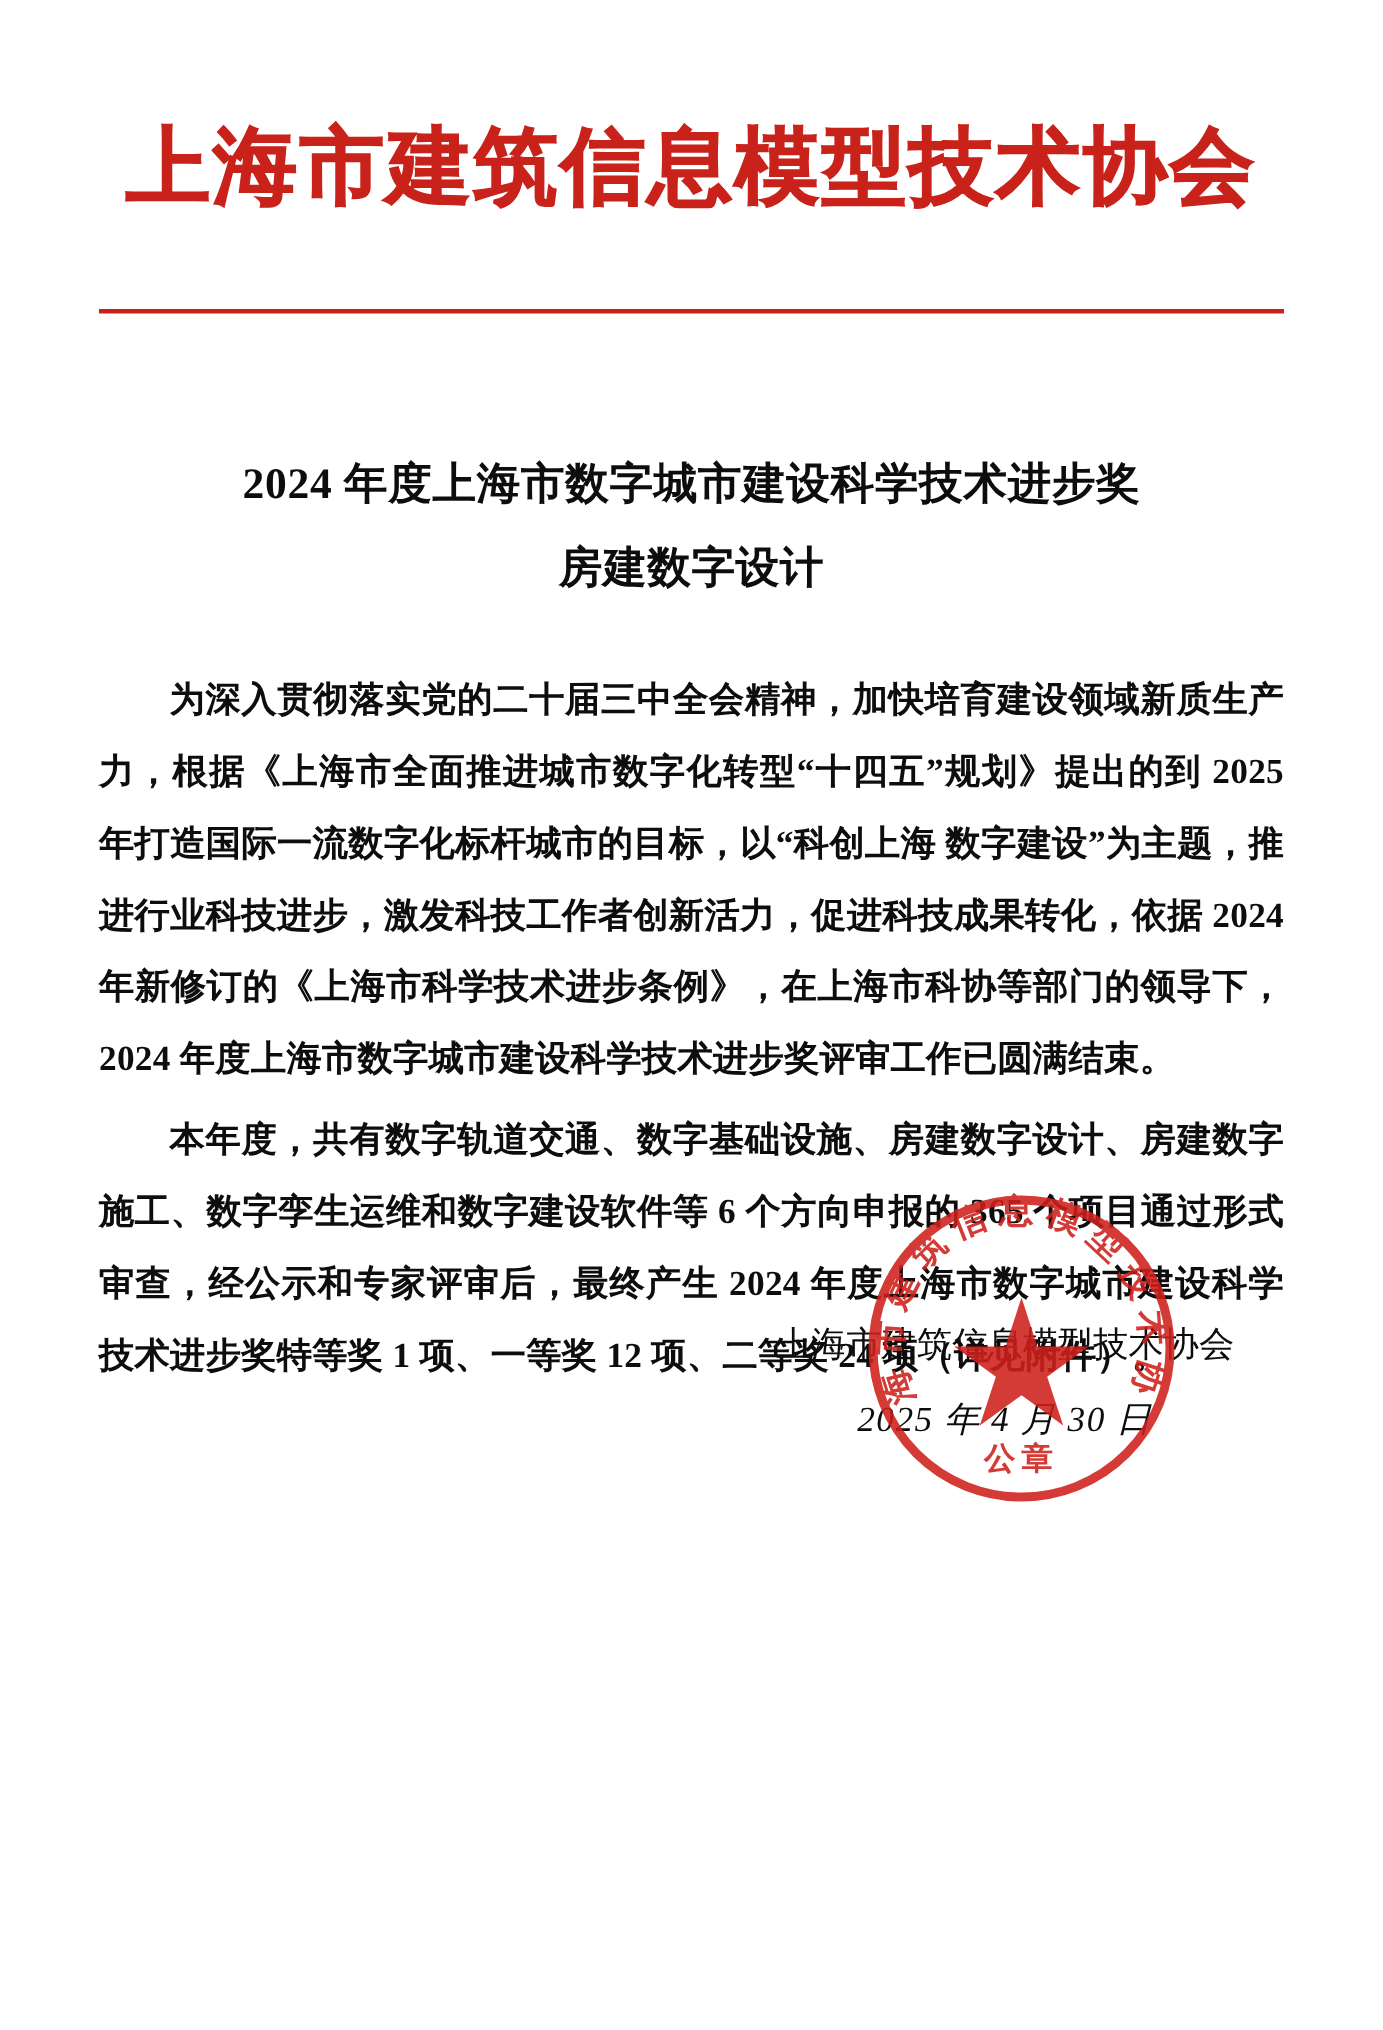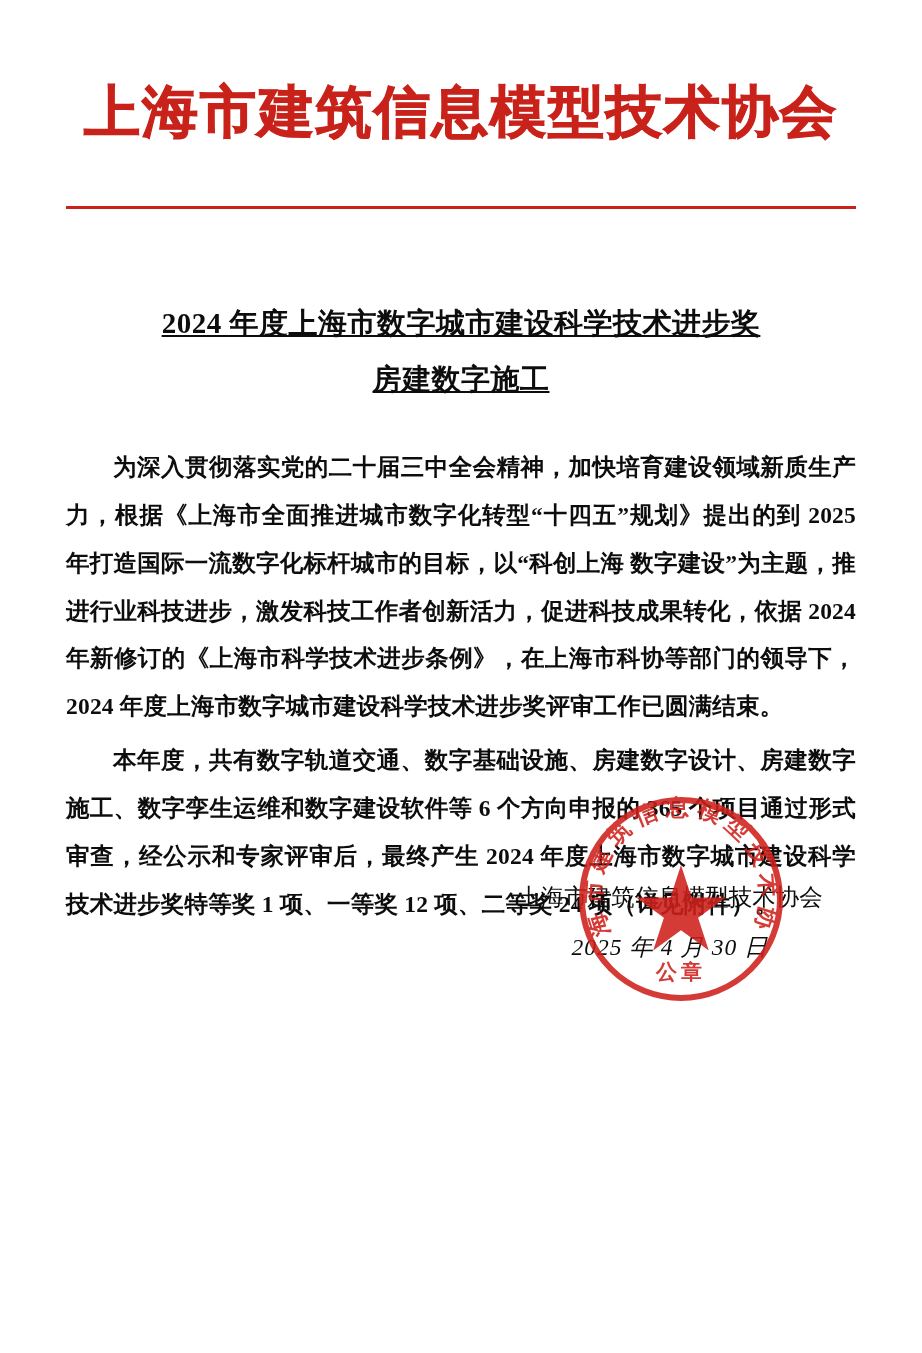"2024 年度上海市数字城市建设科学技术进步奖" .doc-title-line { text-decoration: underline -> none }
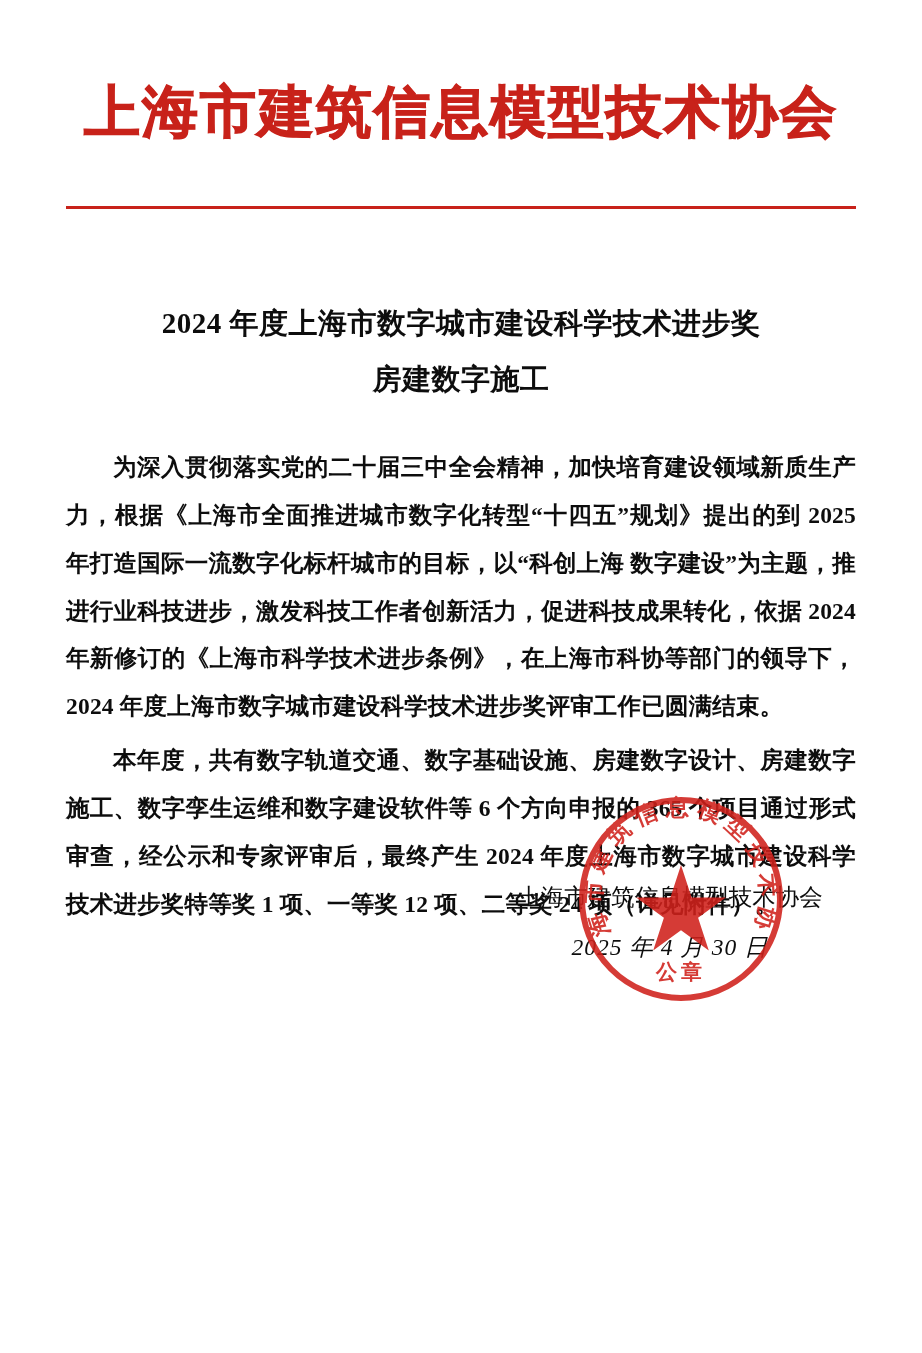"房建数字施工" span.doc-title-line { text: 施工 -> 设计 }
